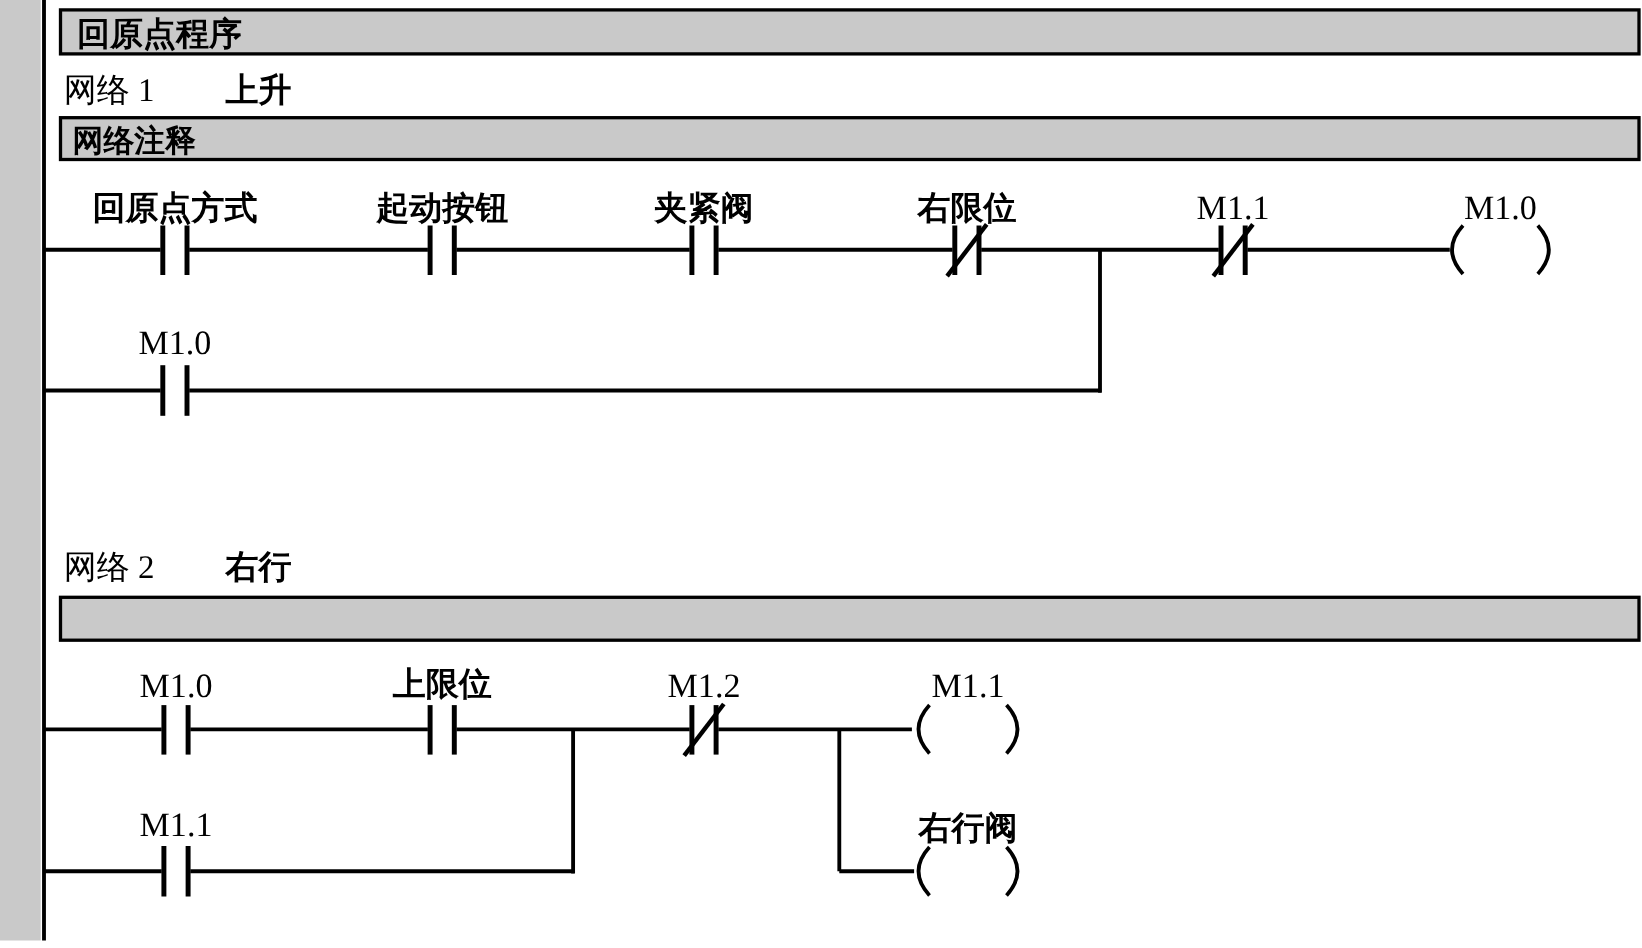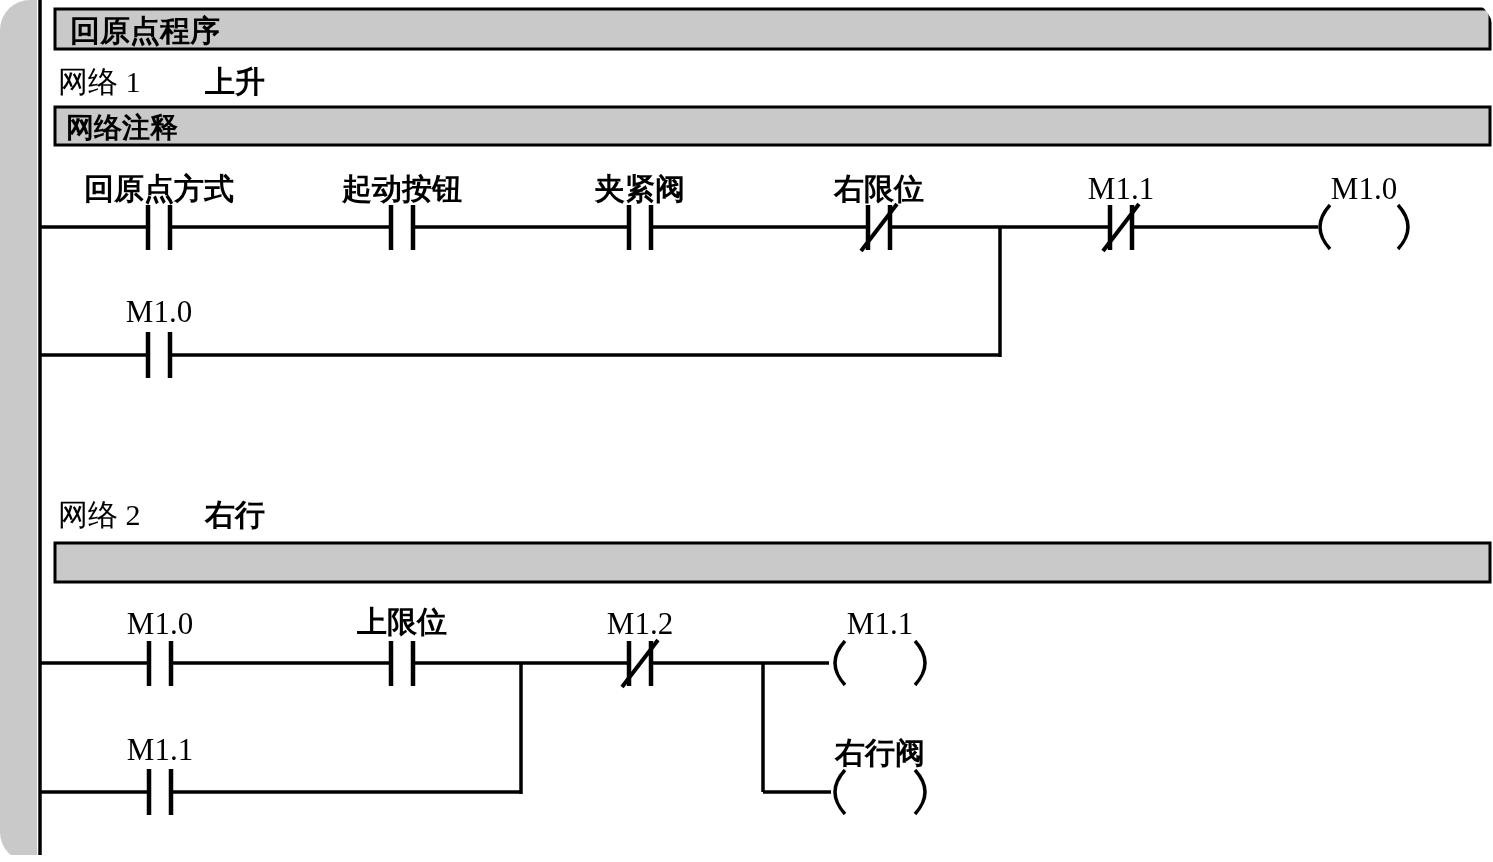"回原点程序" #canvas { border-radius: 30px -> none }
